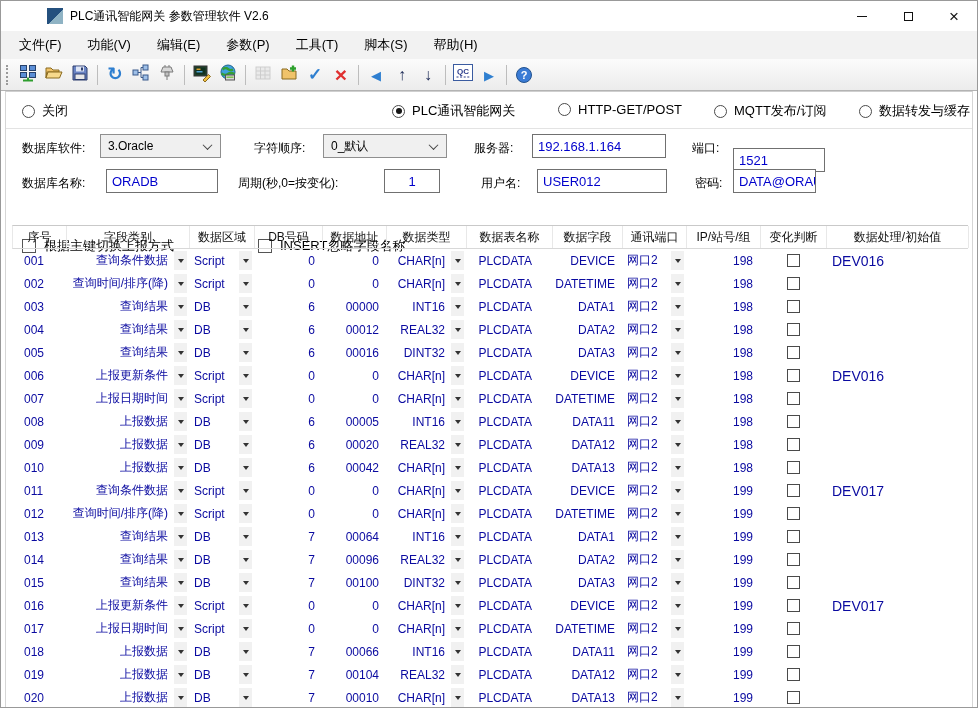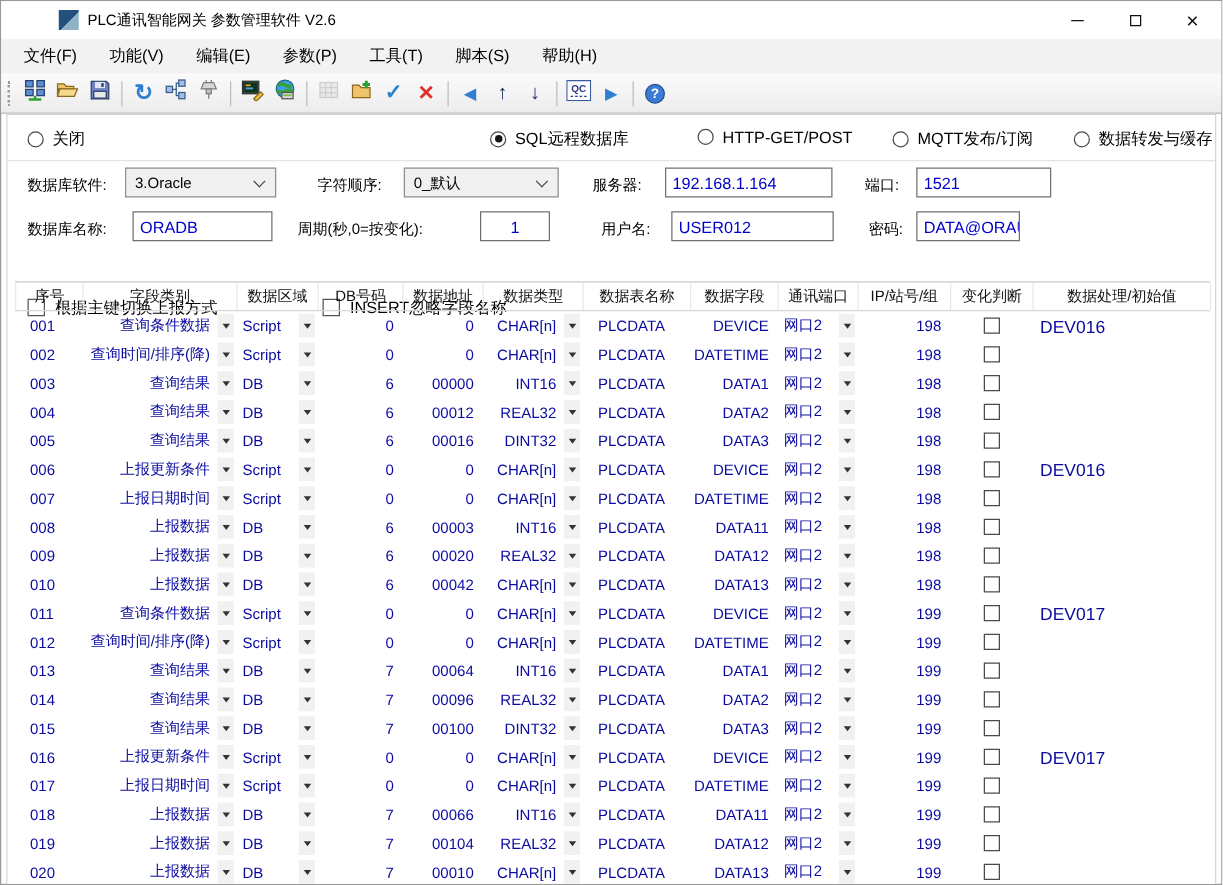"SQL远程数据库" span { text: SQL远程数据库 -> PLC通讯智能网关 }
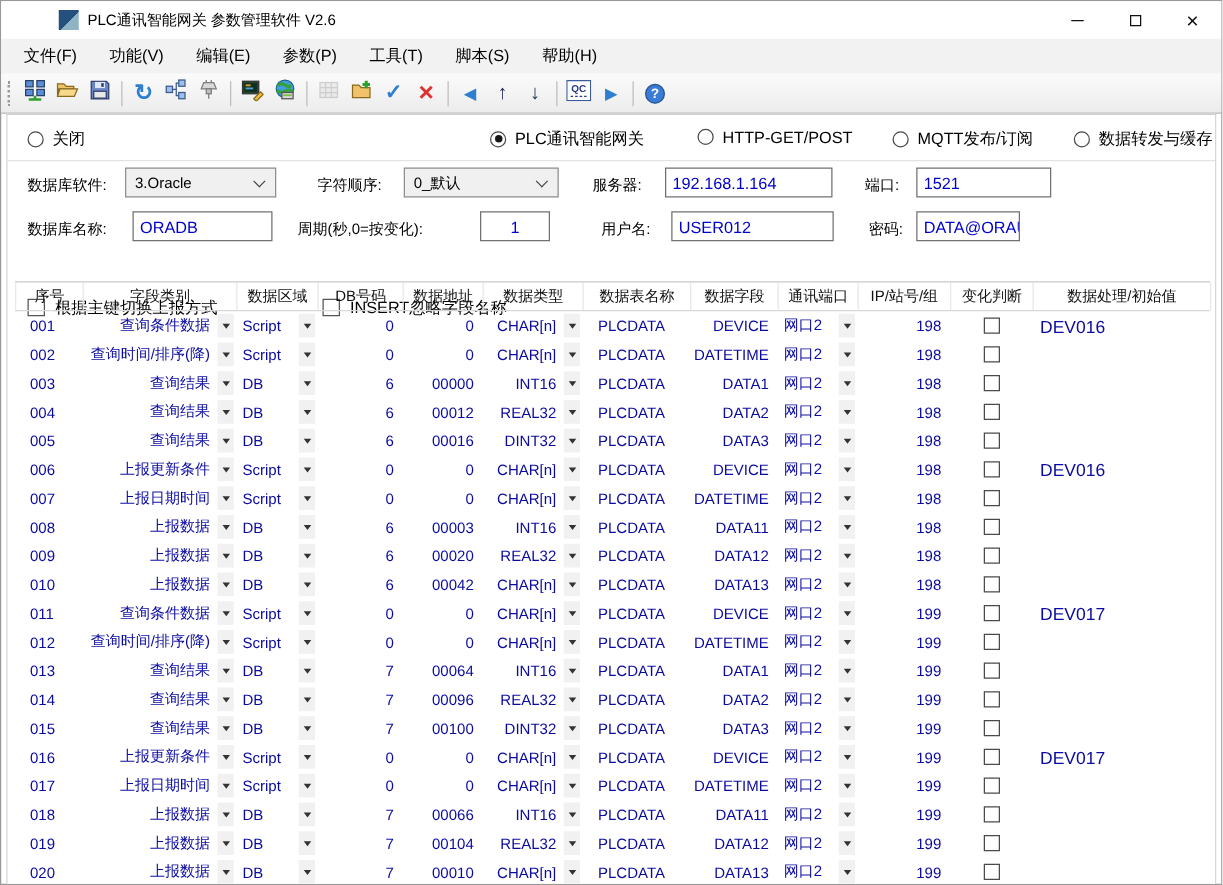"1521" div.tinput { top: 42px -> 56px; width: 108px -> 92px }
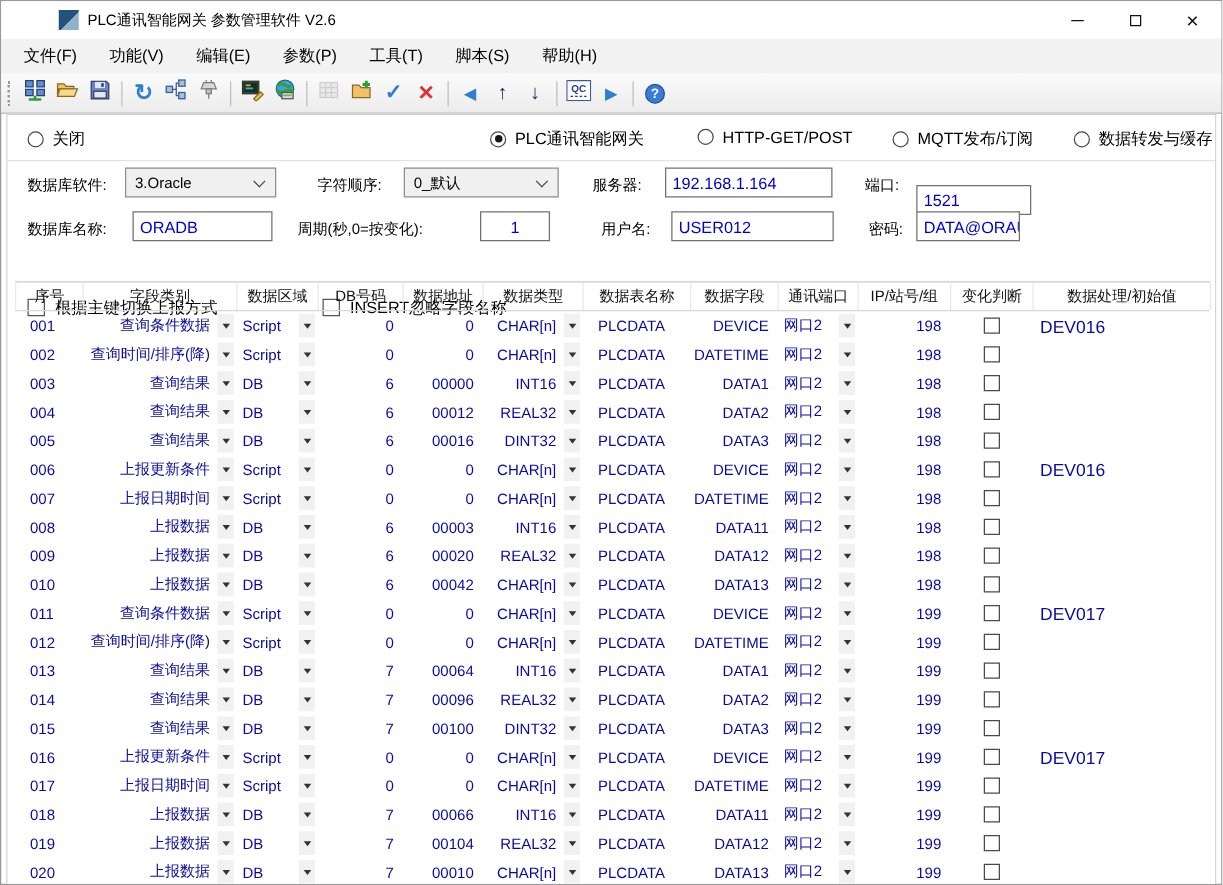"00003" div.cell { text: 00003 -> 00005 }
